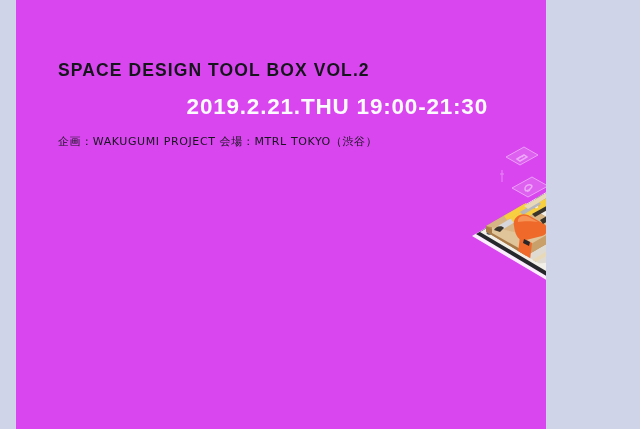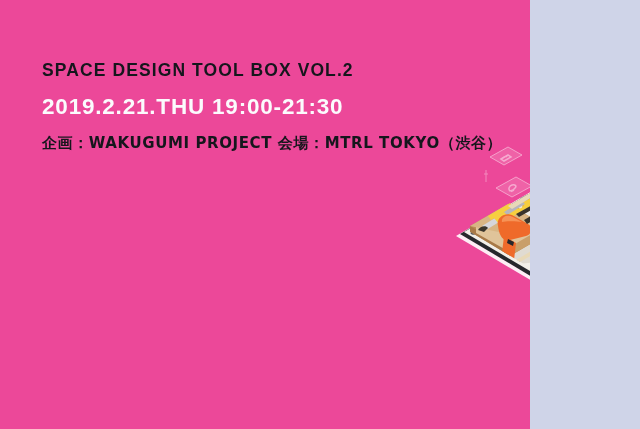"SPACE DESIGN TOOL BOX VOL.2" #poster { background: #ec4899 -> #d946ef; margin-left: none -> 16px }
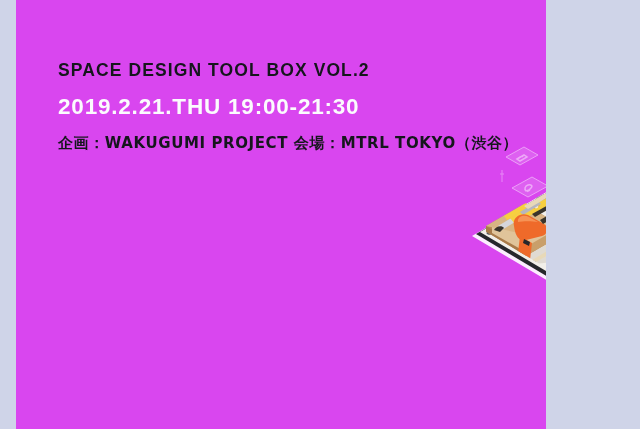"2019.2.21.THU 19:00-21:30" #date-line { text-align: none -> right }
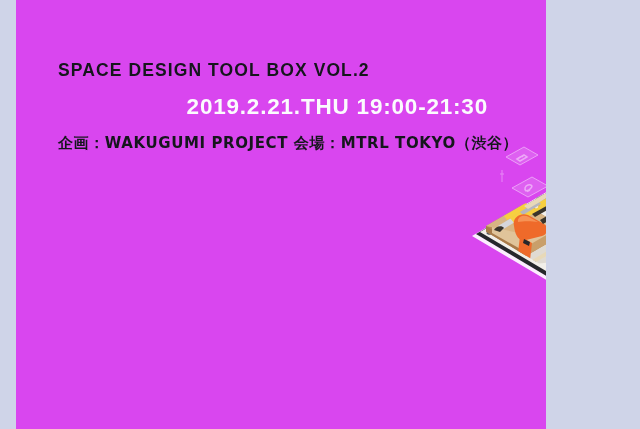"企画：WAKUGUMI PROJECT 会場：MTRL TOKYO（渋谷）" #credits { font-size: 15px -> 11px; font-weight: bold -> normal }
